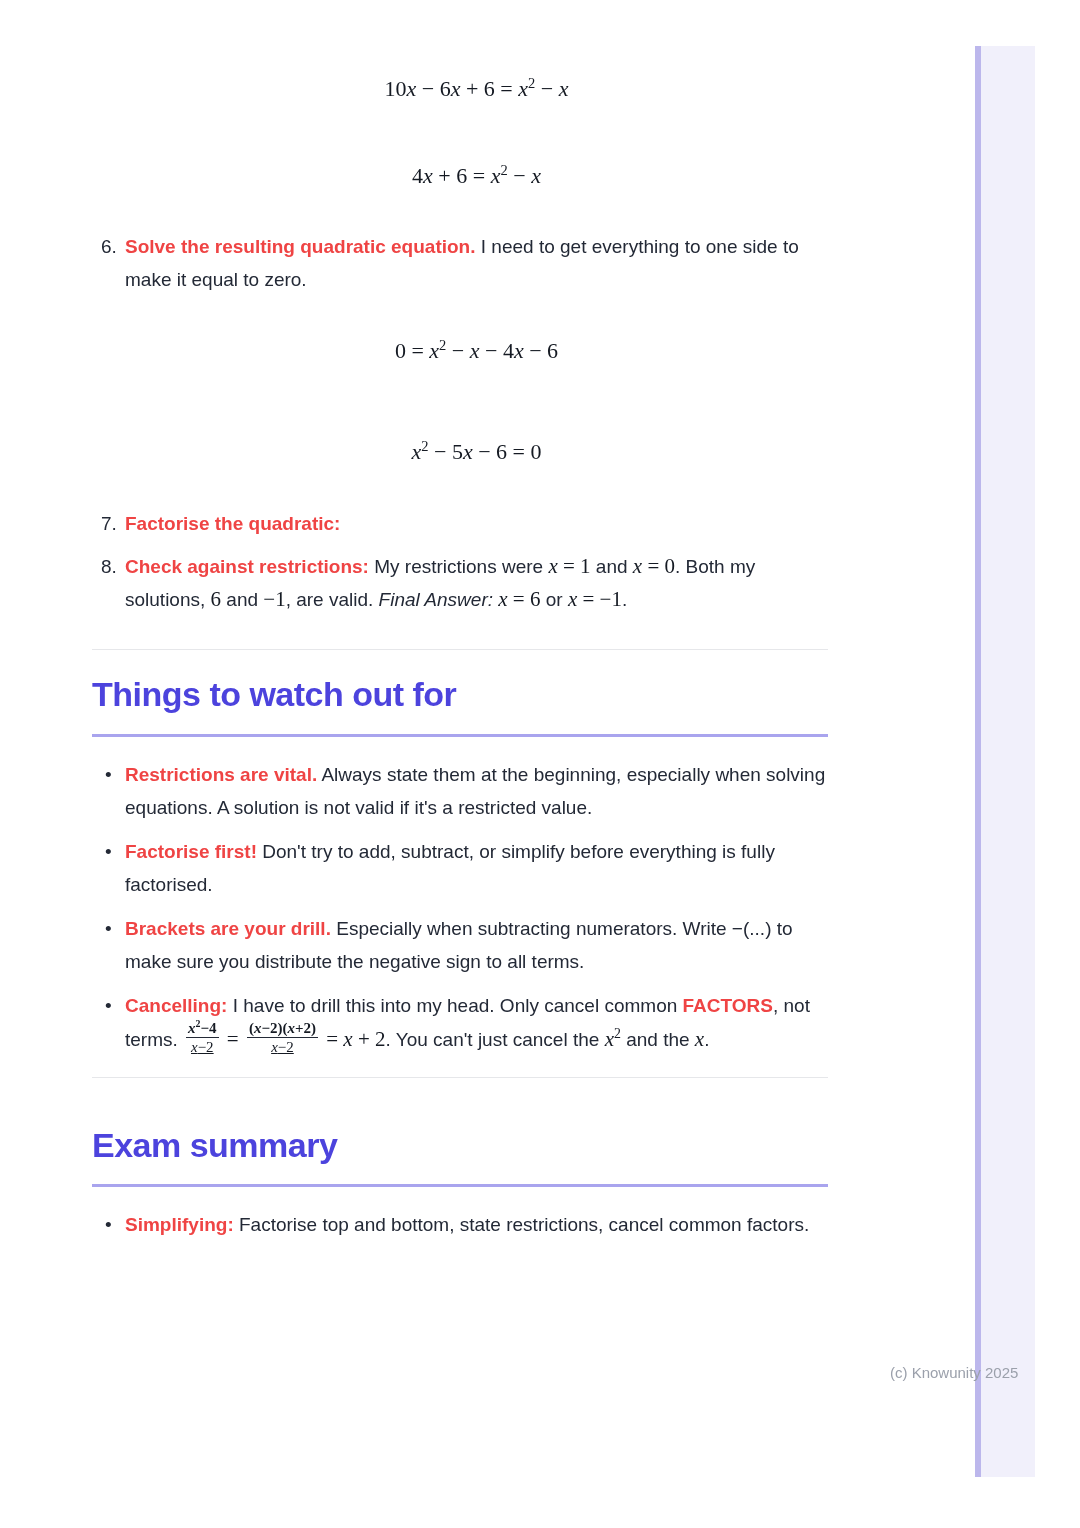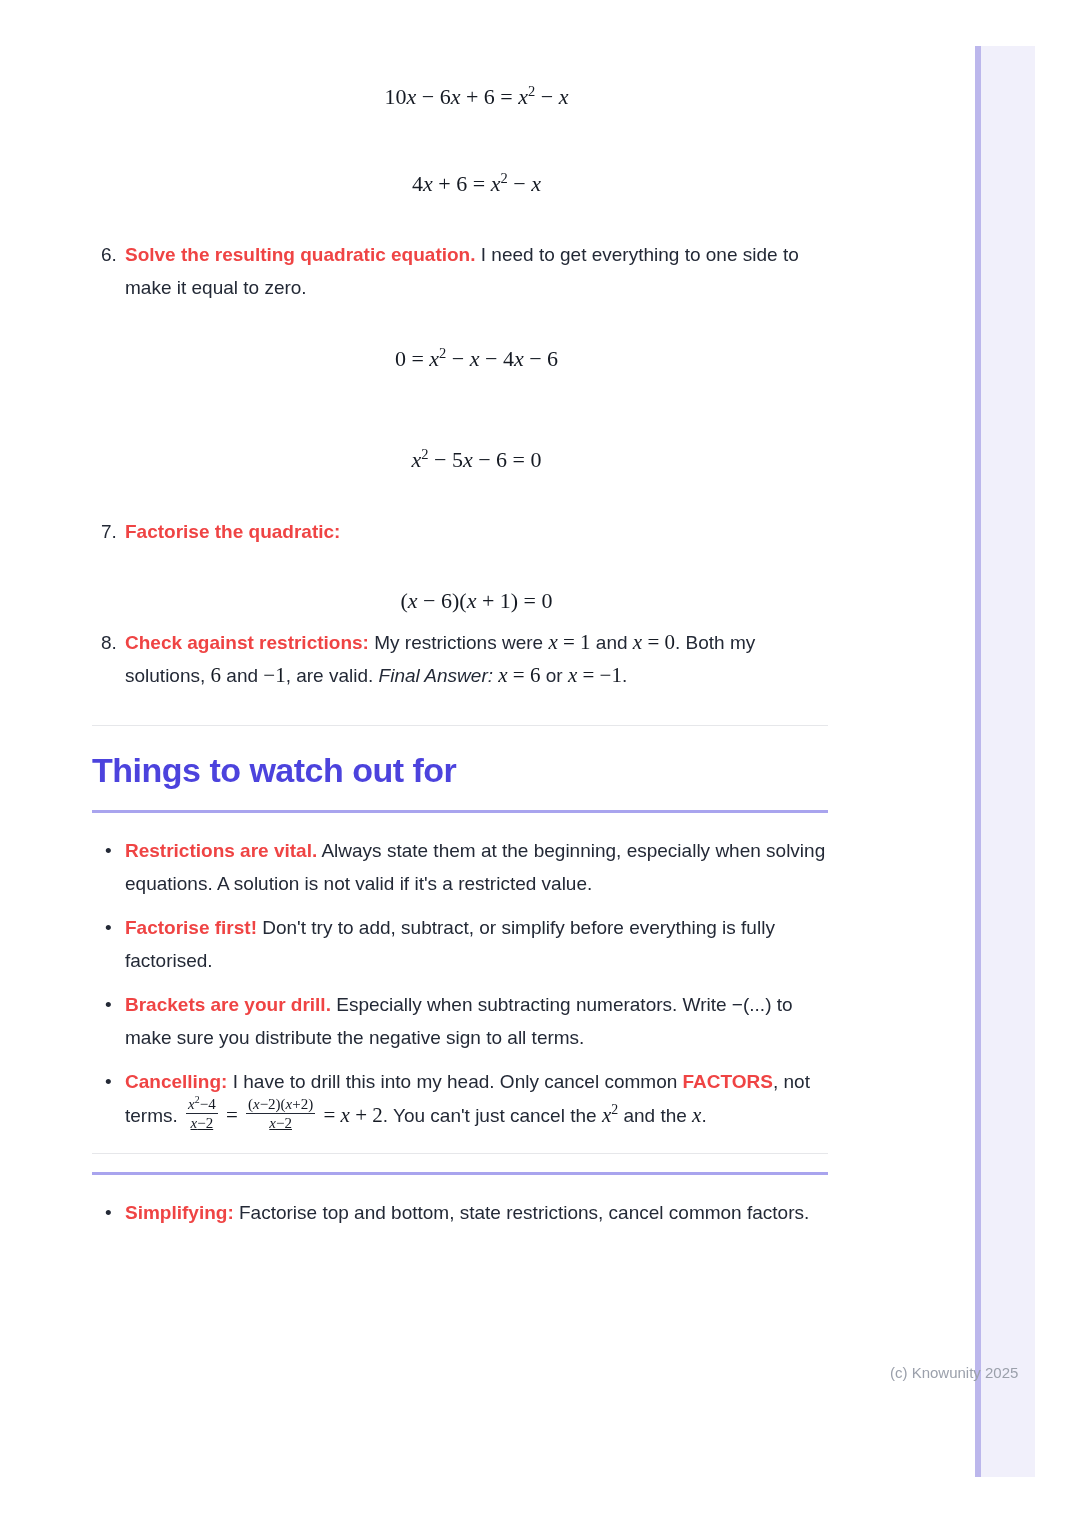"10x − 6x + 6" .content { top: 16px -> 8px }
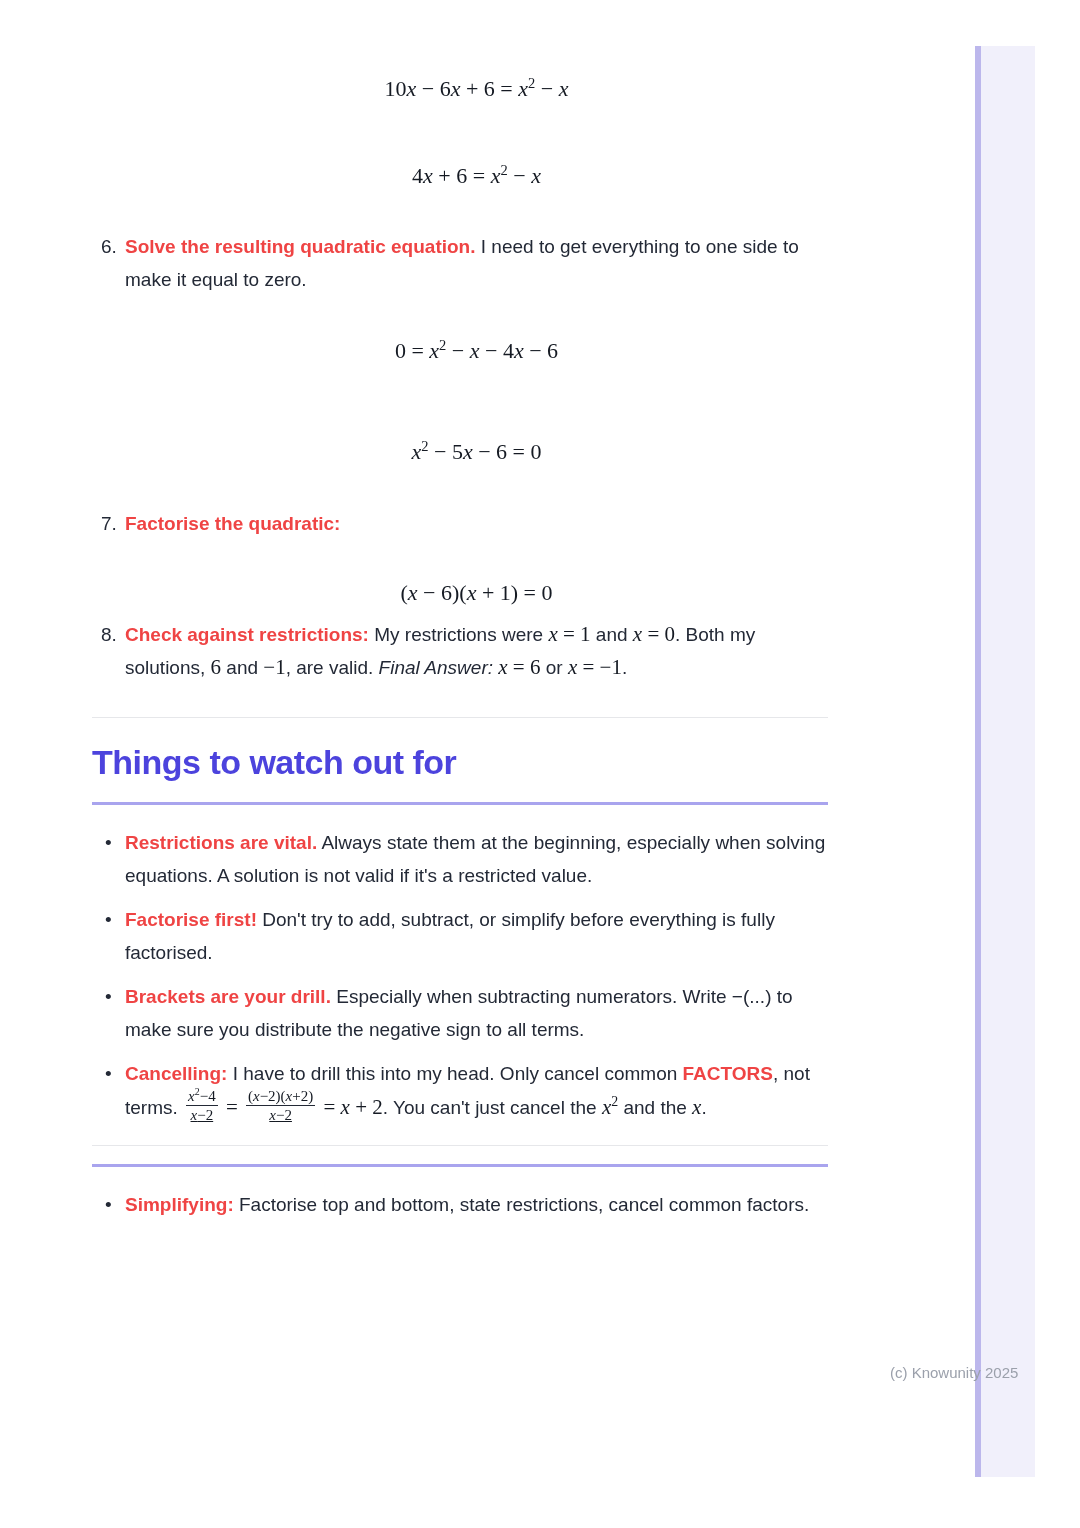"(x − 6)(x + 1)" div.eqb { html: <div>(<i>x</i> − 6)(<i>x</i> + 1) = 0</div> -> none }
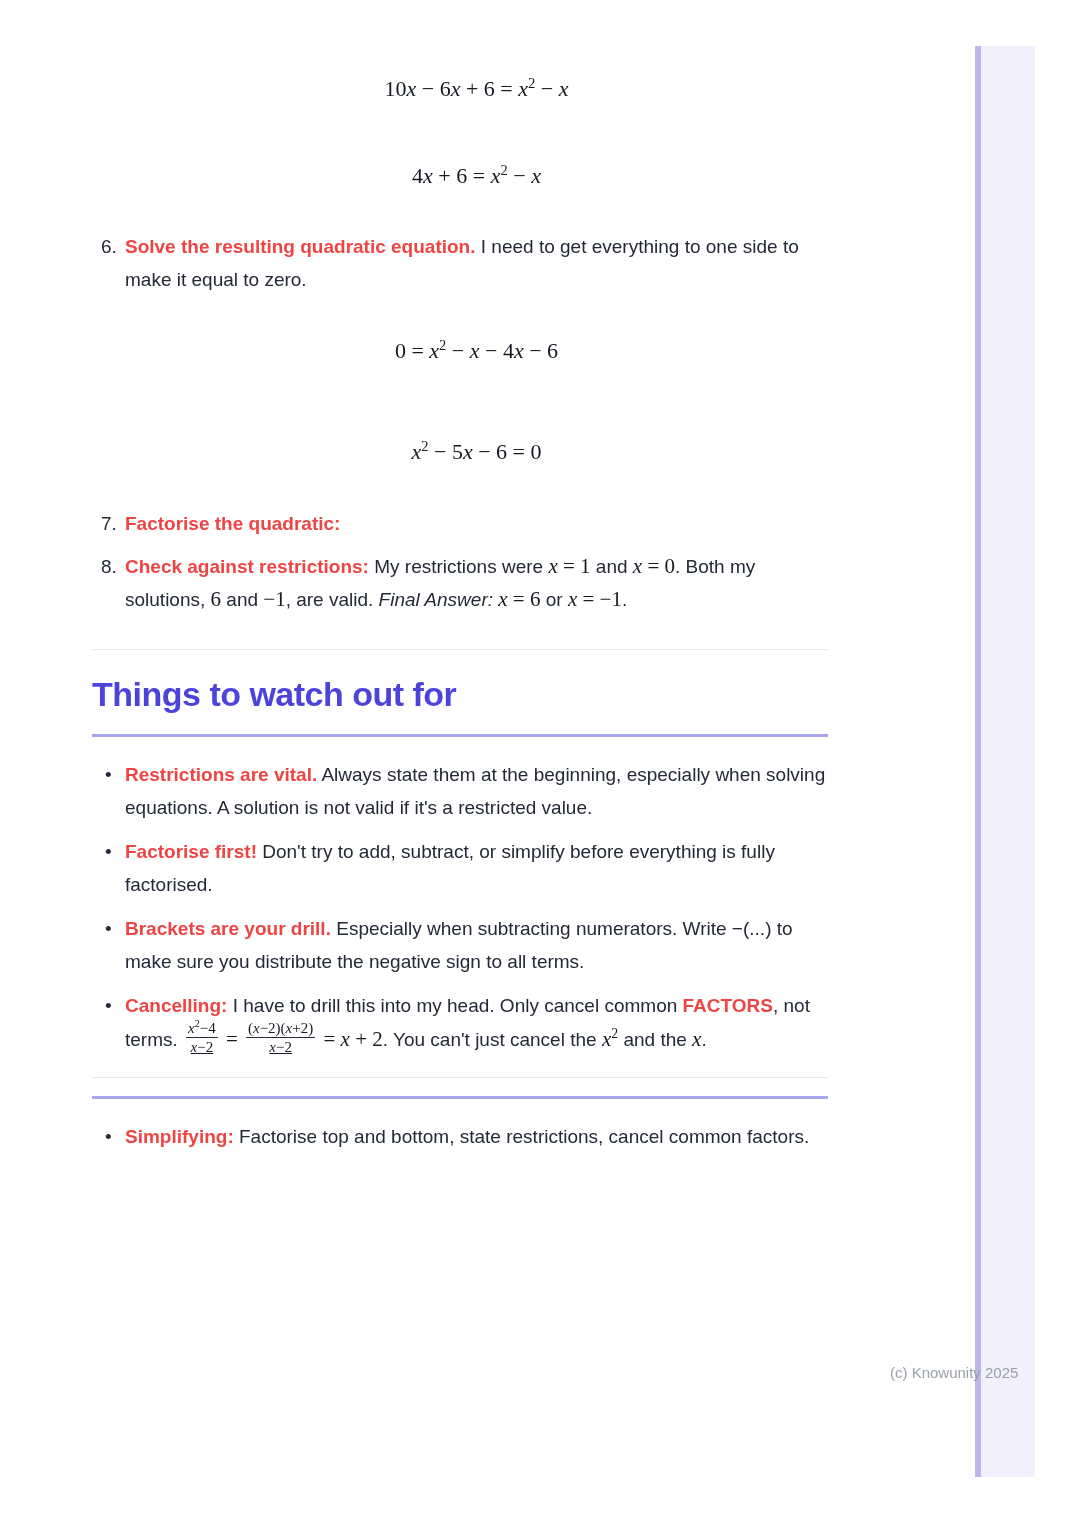"x2−4" .frac .num { font-weight: none -> bold }
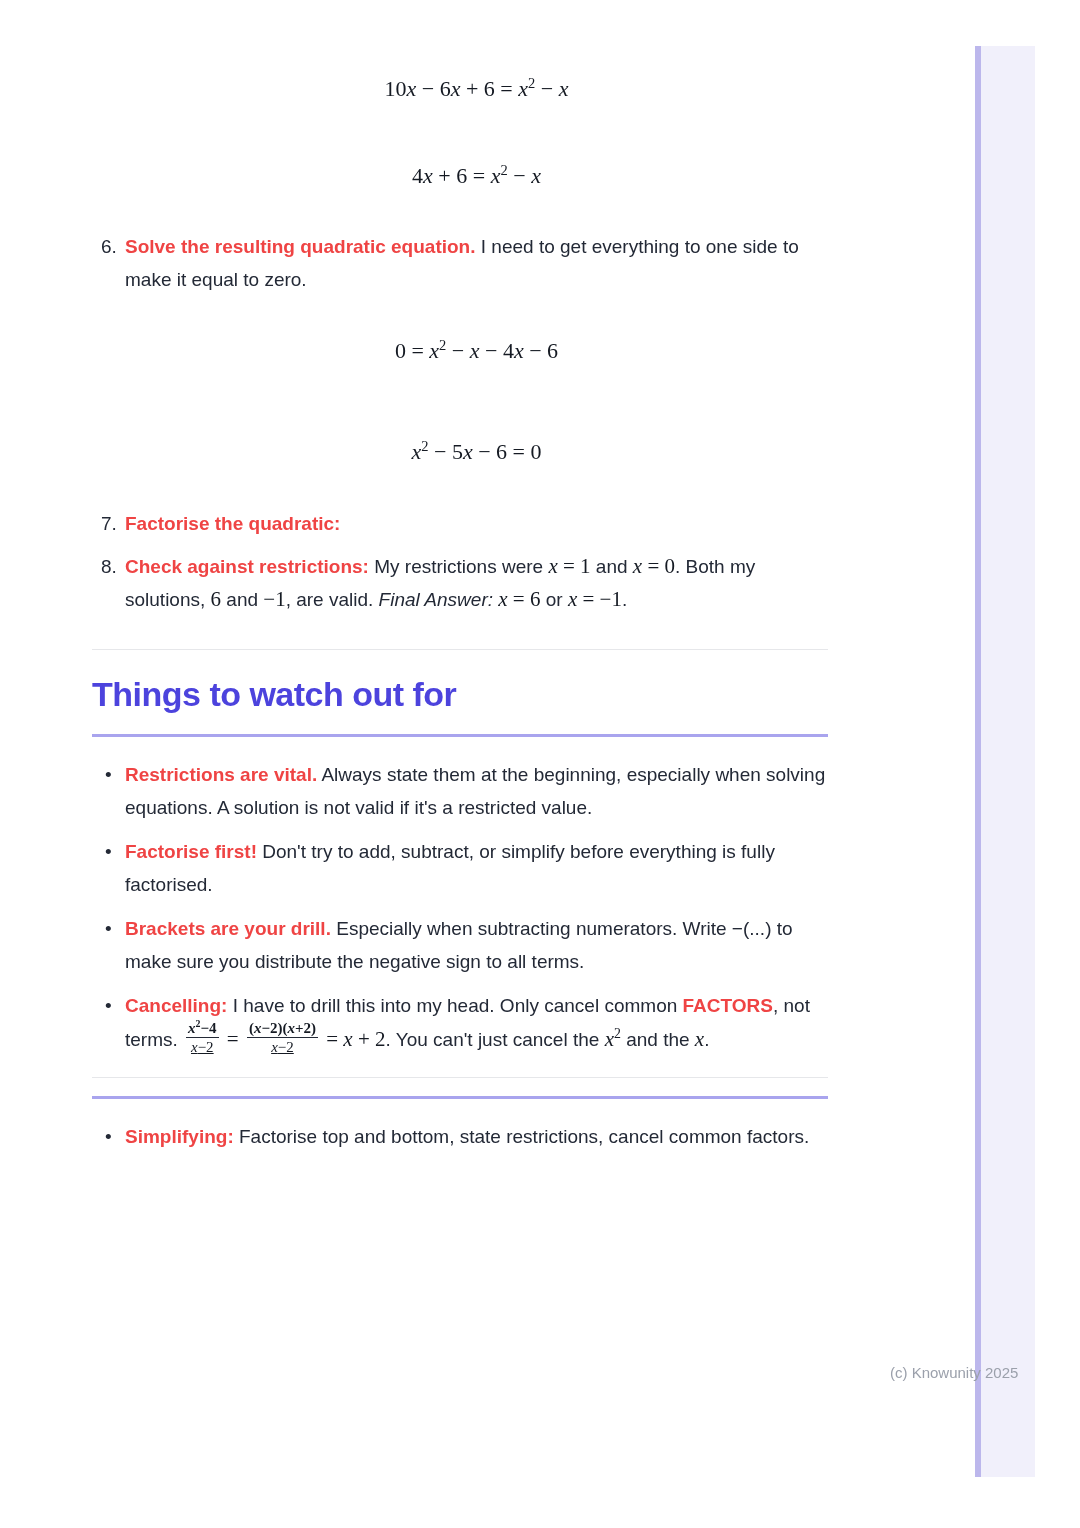"Exam summary" h2.section-title { html: none -> <h2>Exam summary</h2> }
